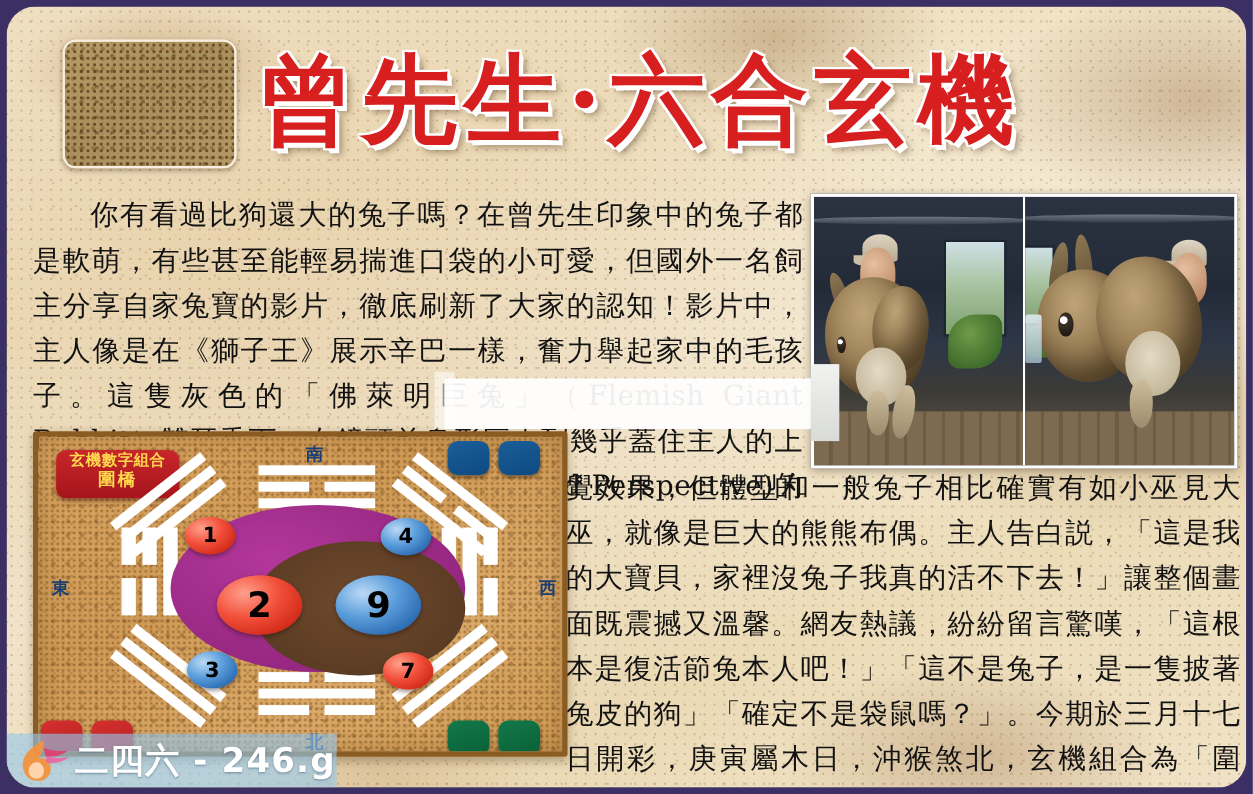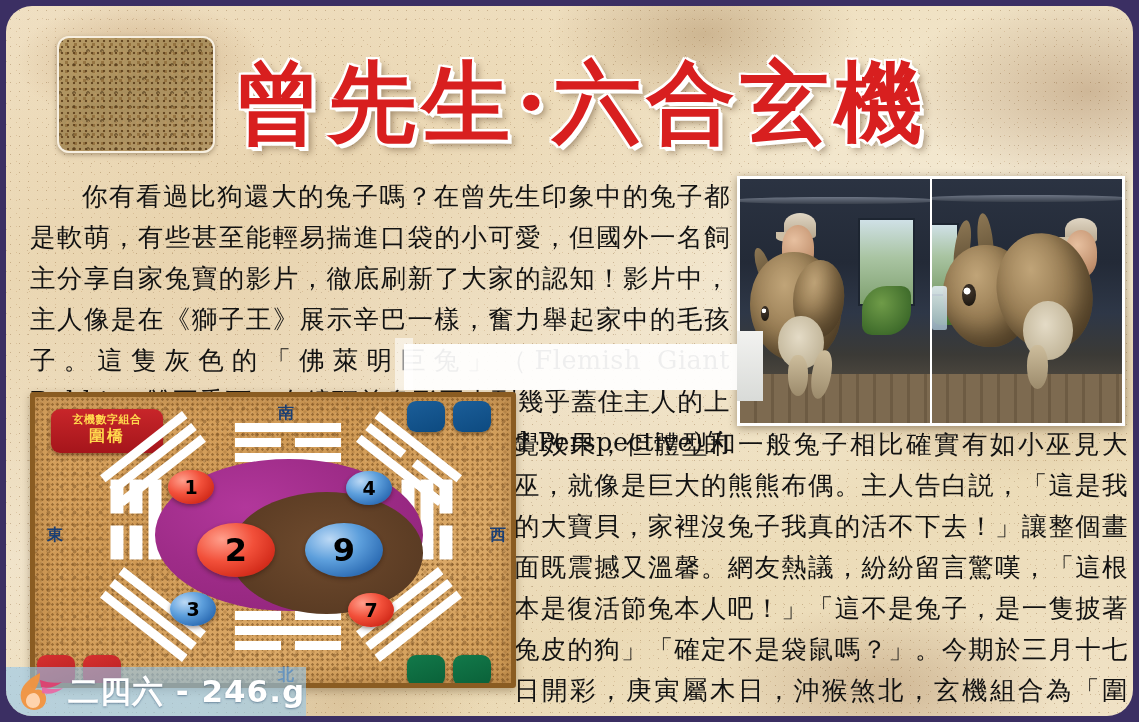"曾先生·六合玄機" #site-title { top: 40px -> 28px }
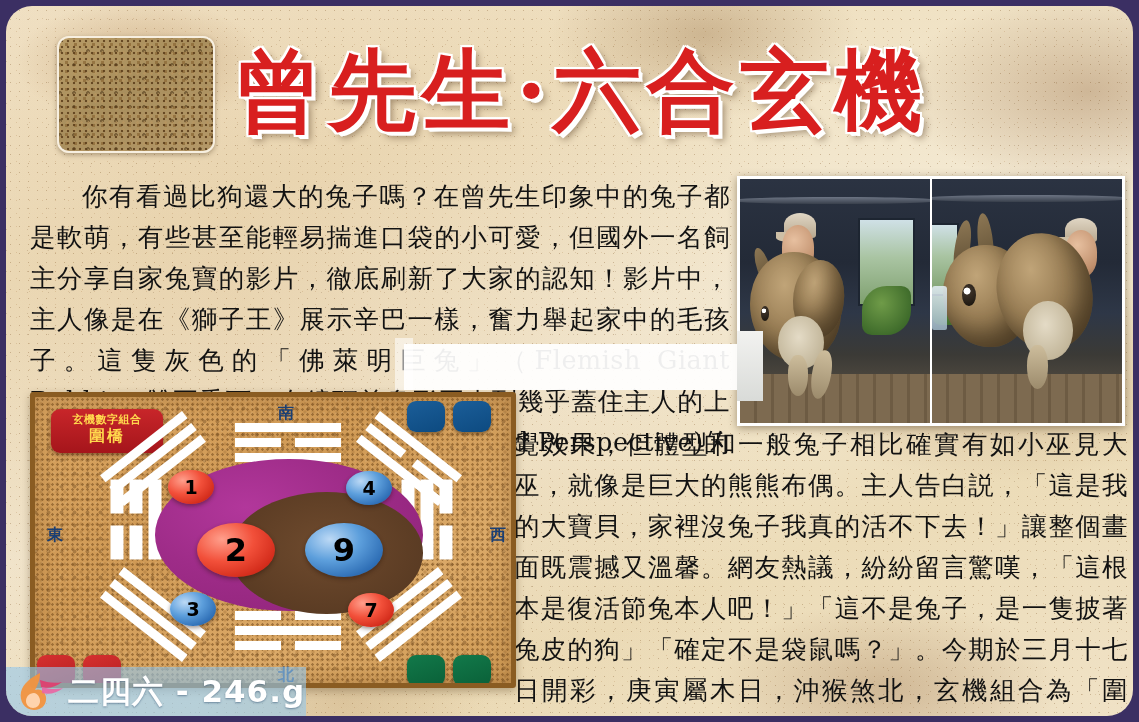"玄機數字組合" #combo-label { font-size: 11px -> 14px }
